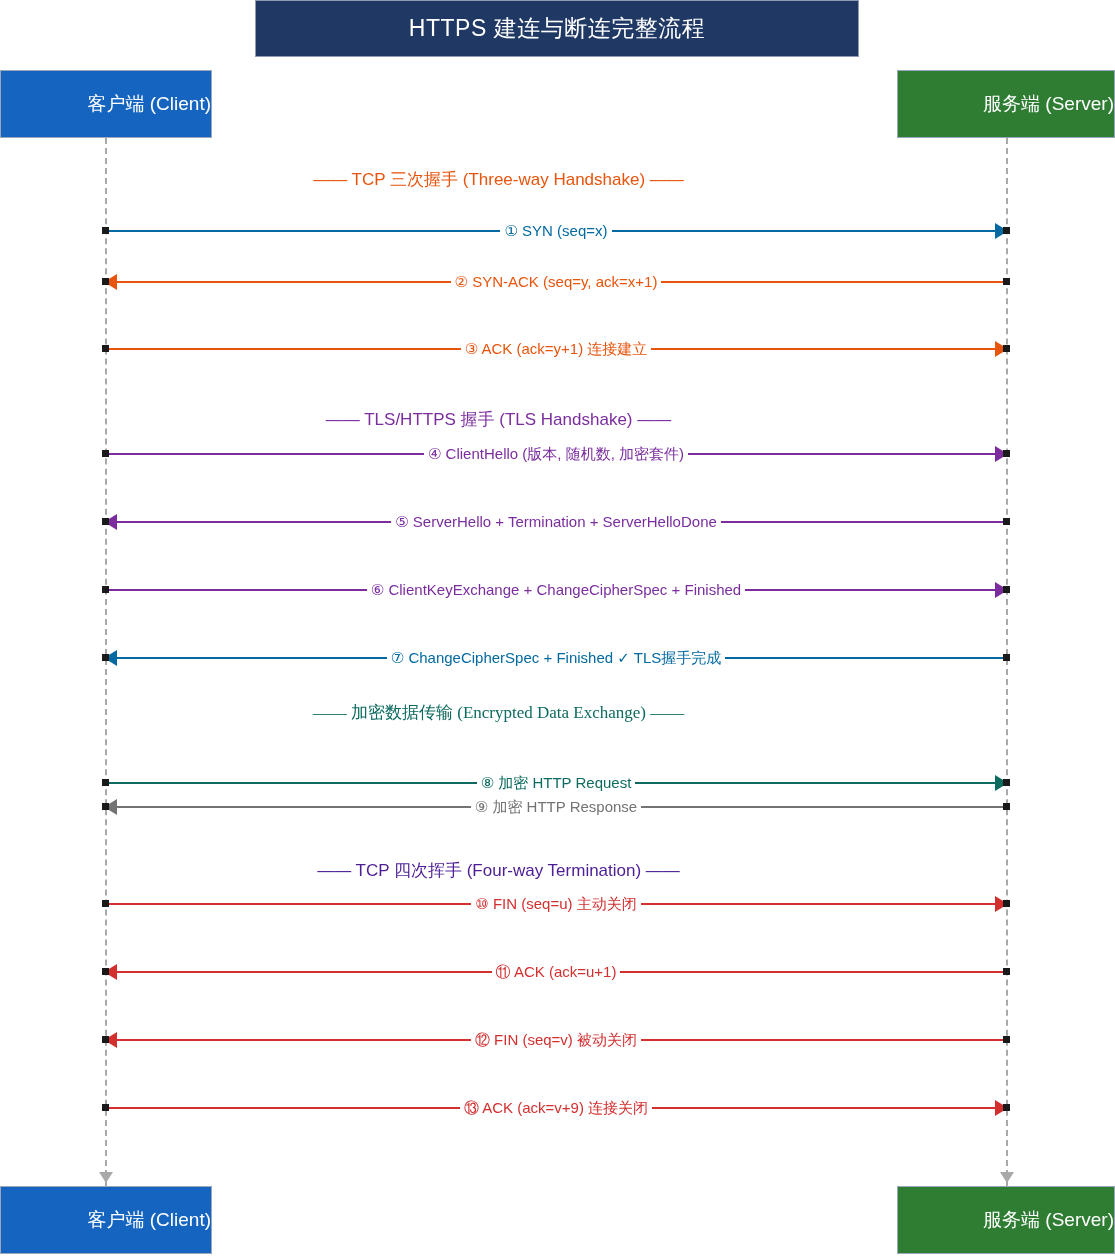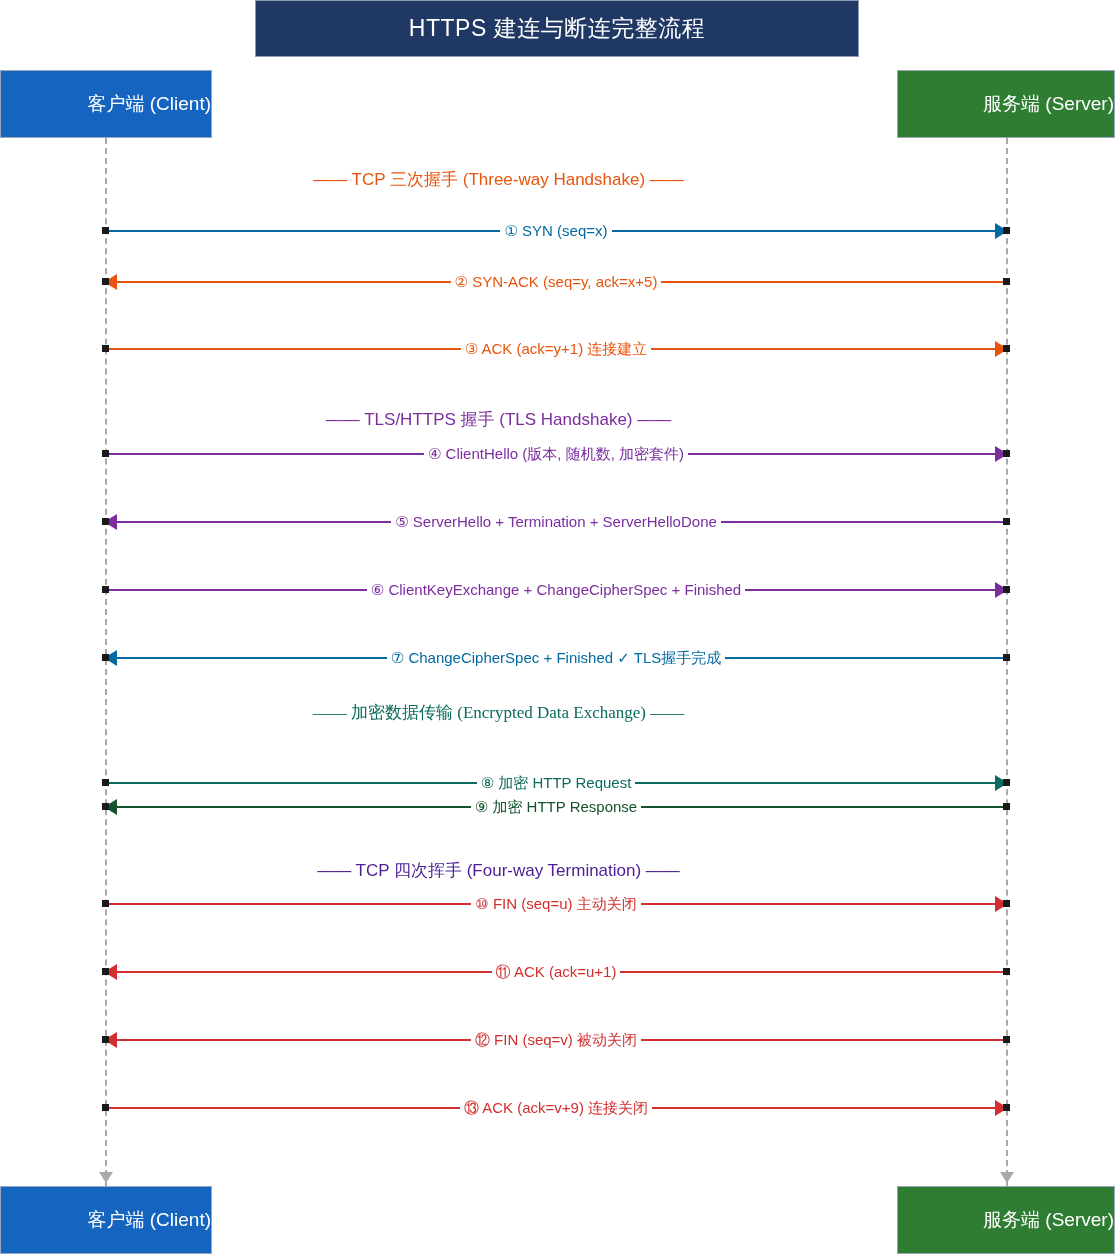"② SYN-ACK (seq=y, ack=x+5)" span { text: x+5 -> x+1 }
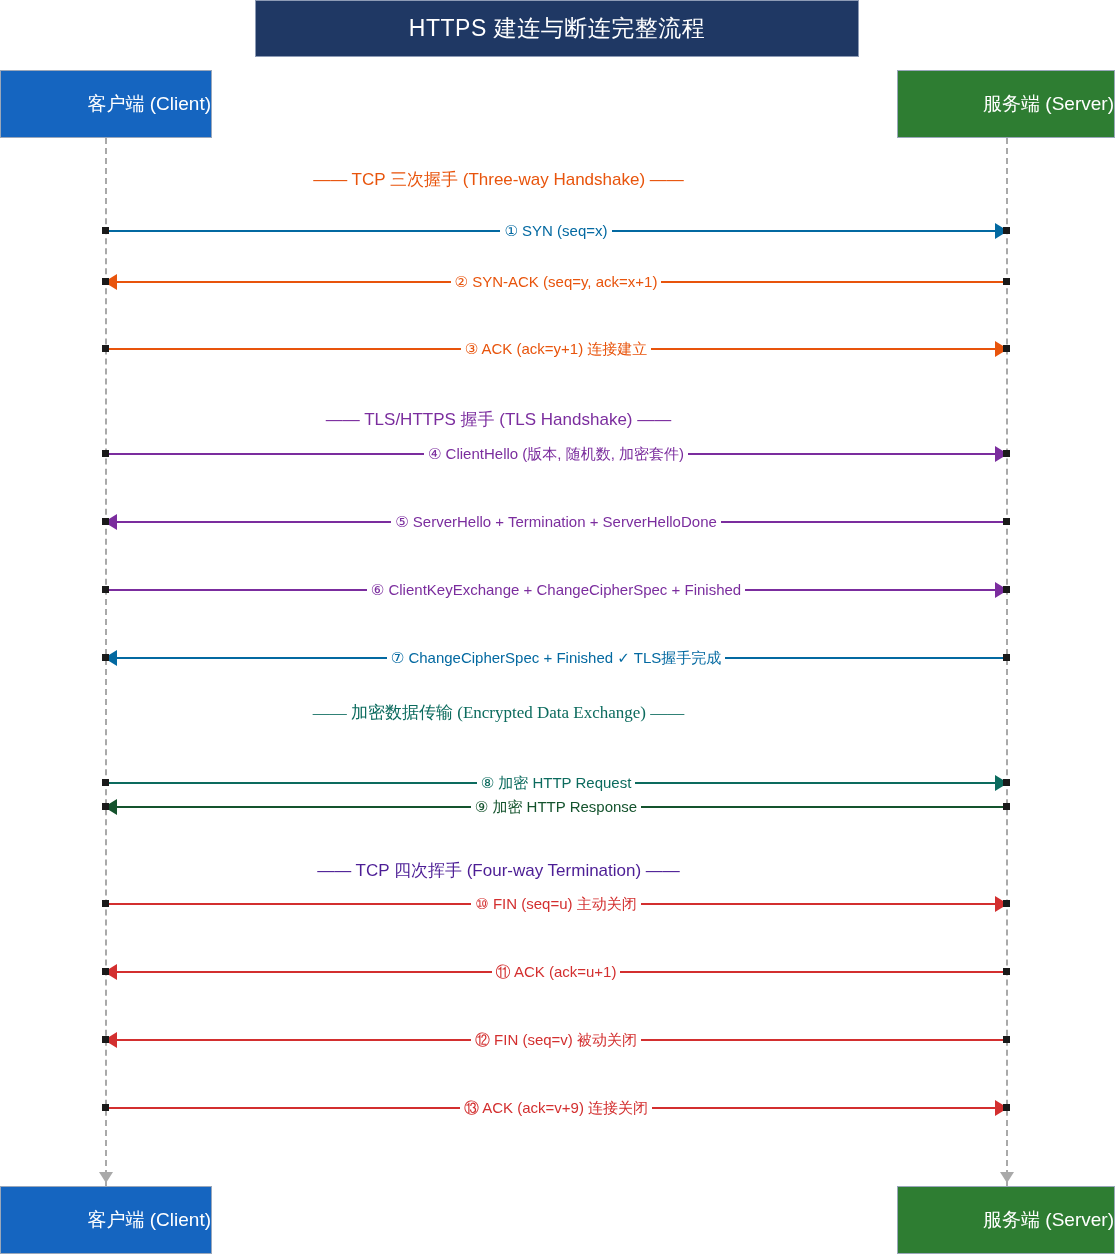"⑨ 加密 HTTP Response" div.msg { color: #14532d -> #737373 }
